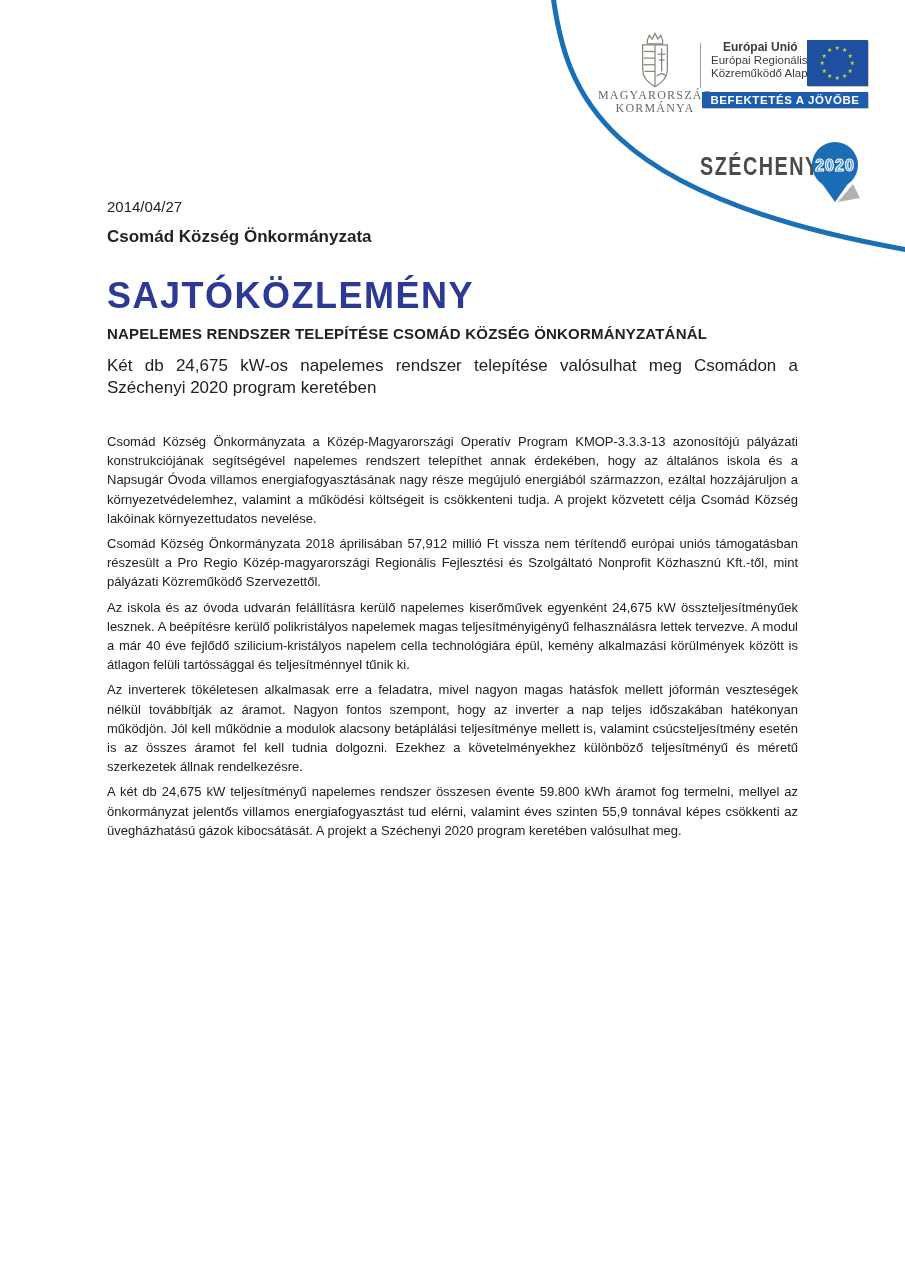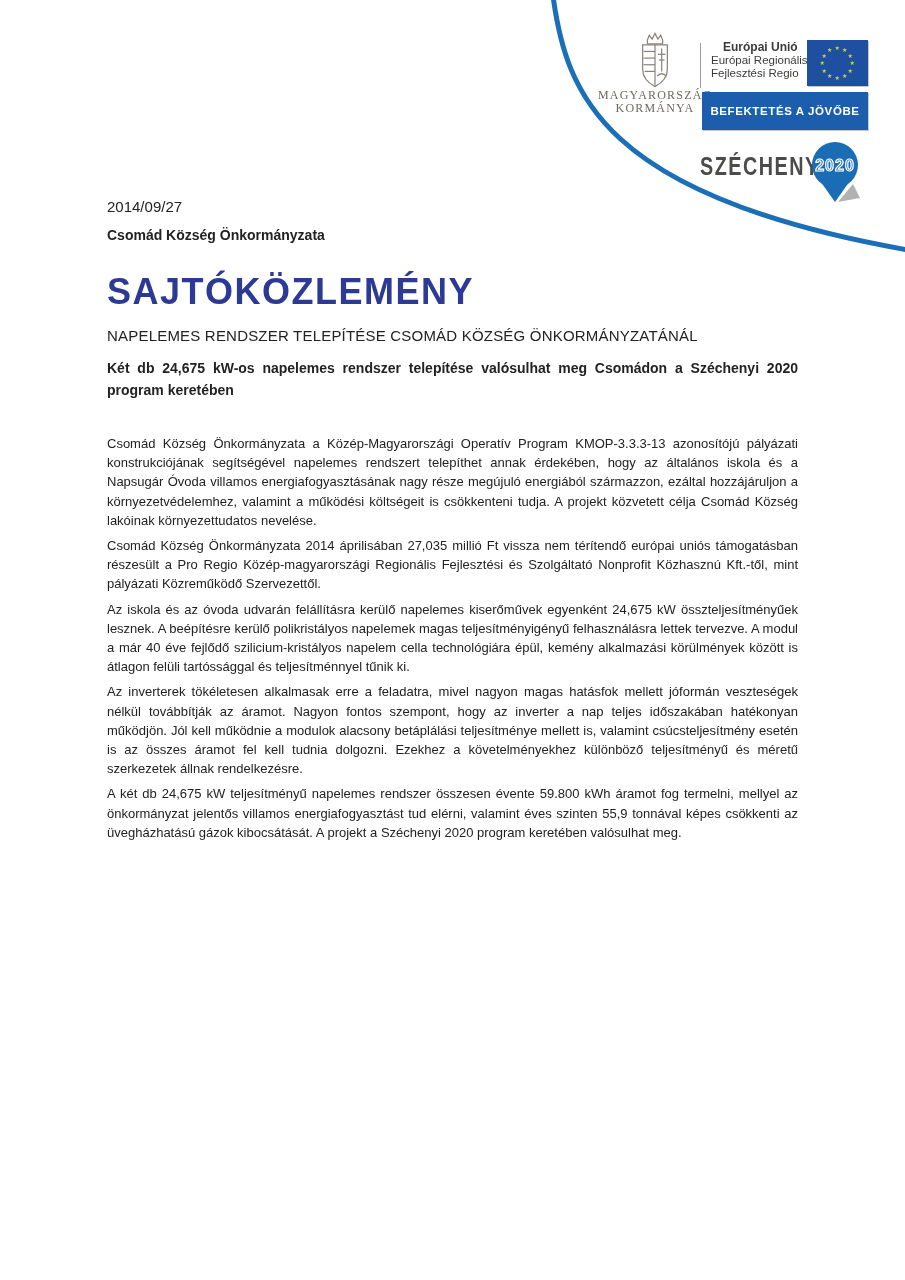"Fejlesztési Regio" div { text: Fejlesztési Regio -> Közreműködő Alap }
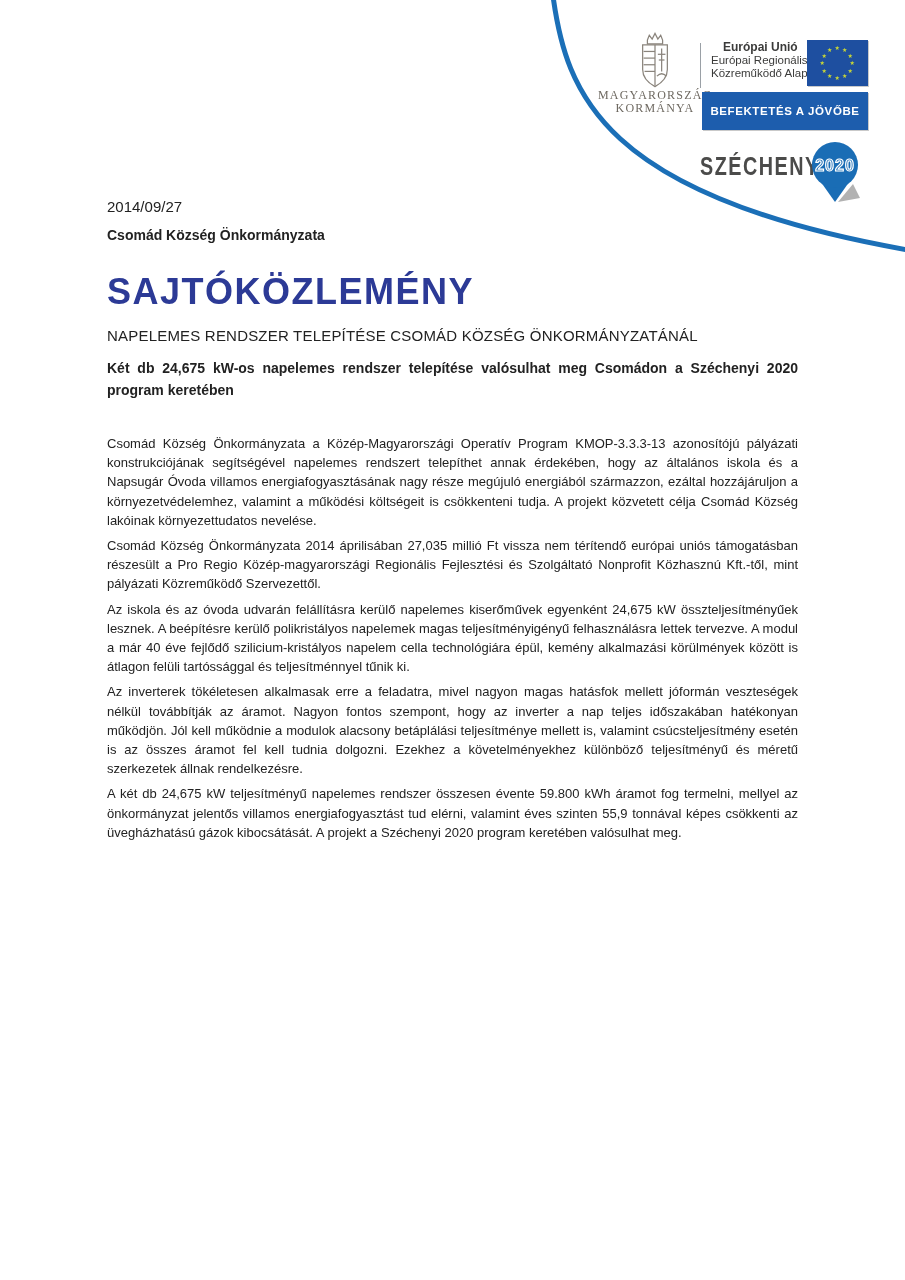"BEFEKTETÉS A JÖVŐBE" .banner { height: 38px -> 16px }
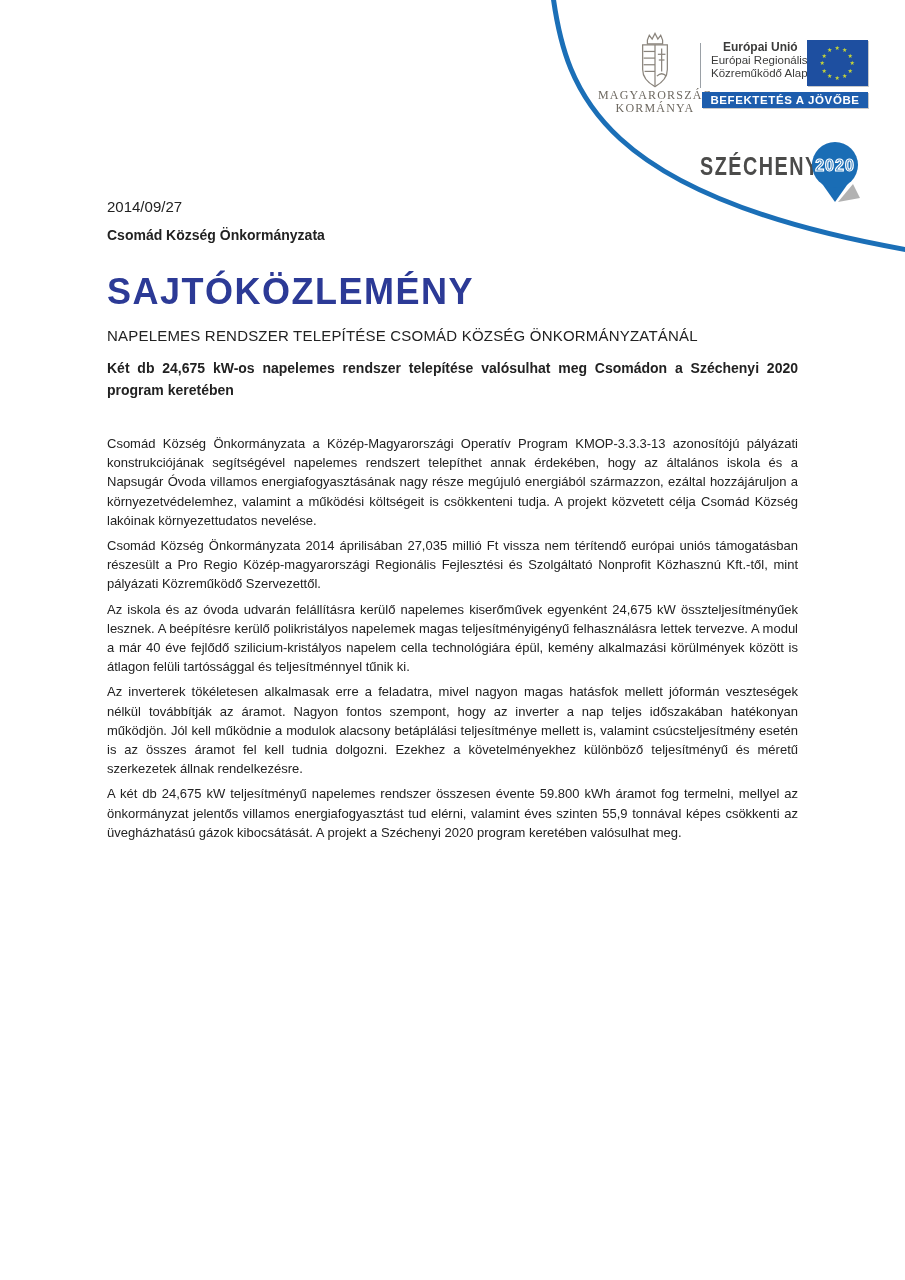"2014/09/27" div.date { text: 2014/09/27 -> 2014/04/27 }
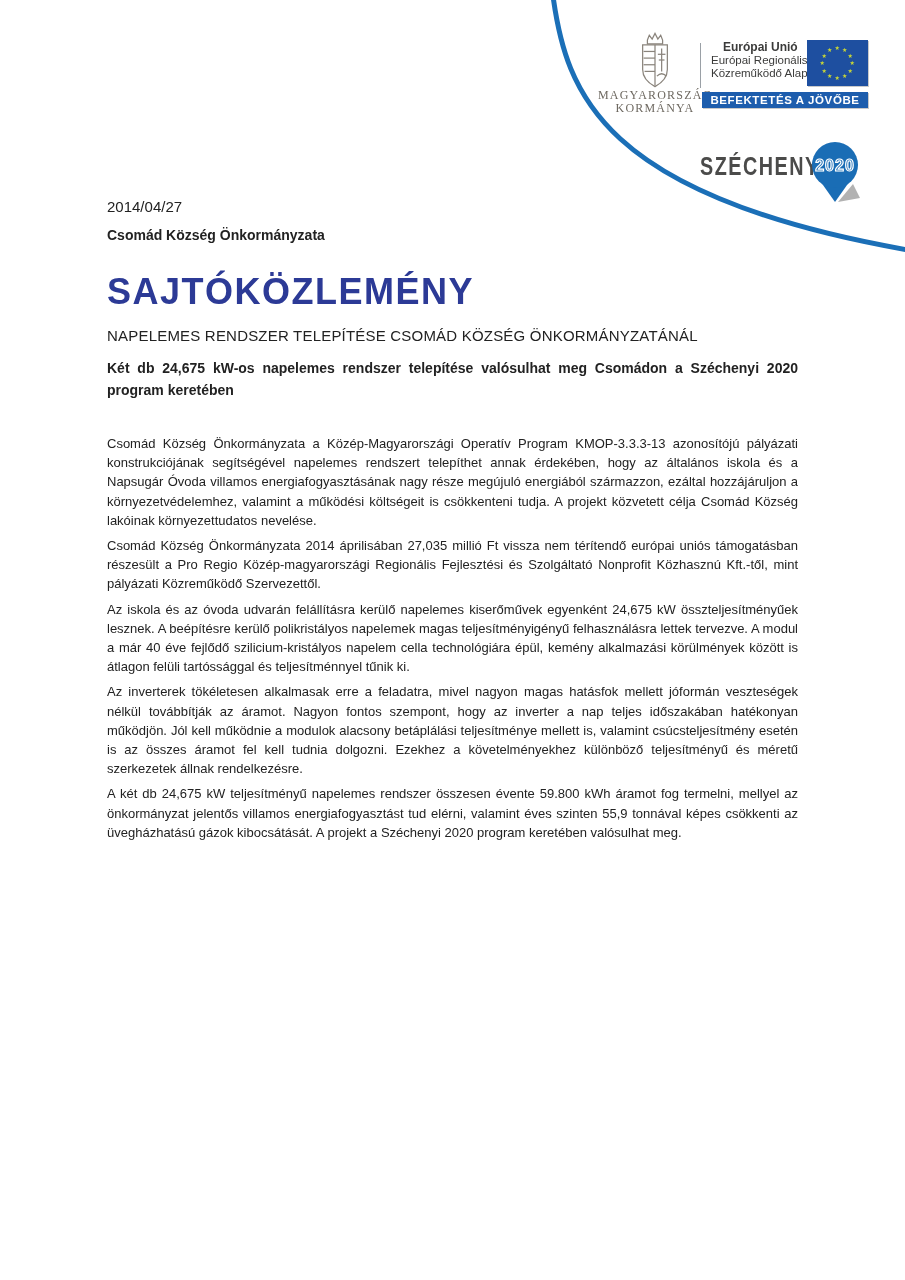"Csomád Község Önkormányzata" .org { font-size: 14px -> 17px }
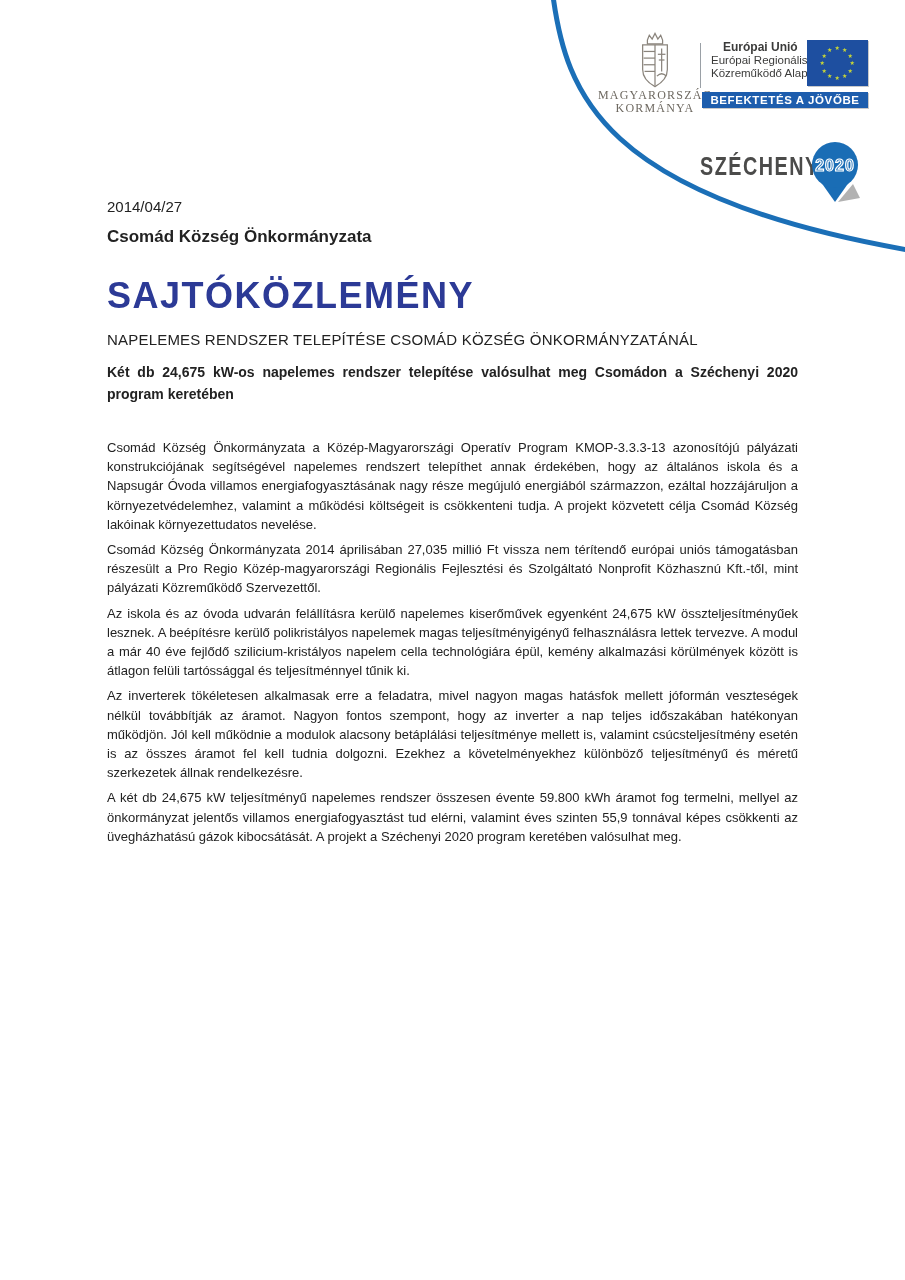"NAPELEMES RENDSZER TELEPÍTÉSE CSOMÁD" .subtitle { font-weight: normal -> bold; margin-top: 19px -> 13px }
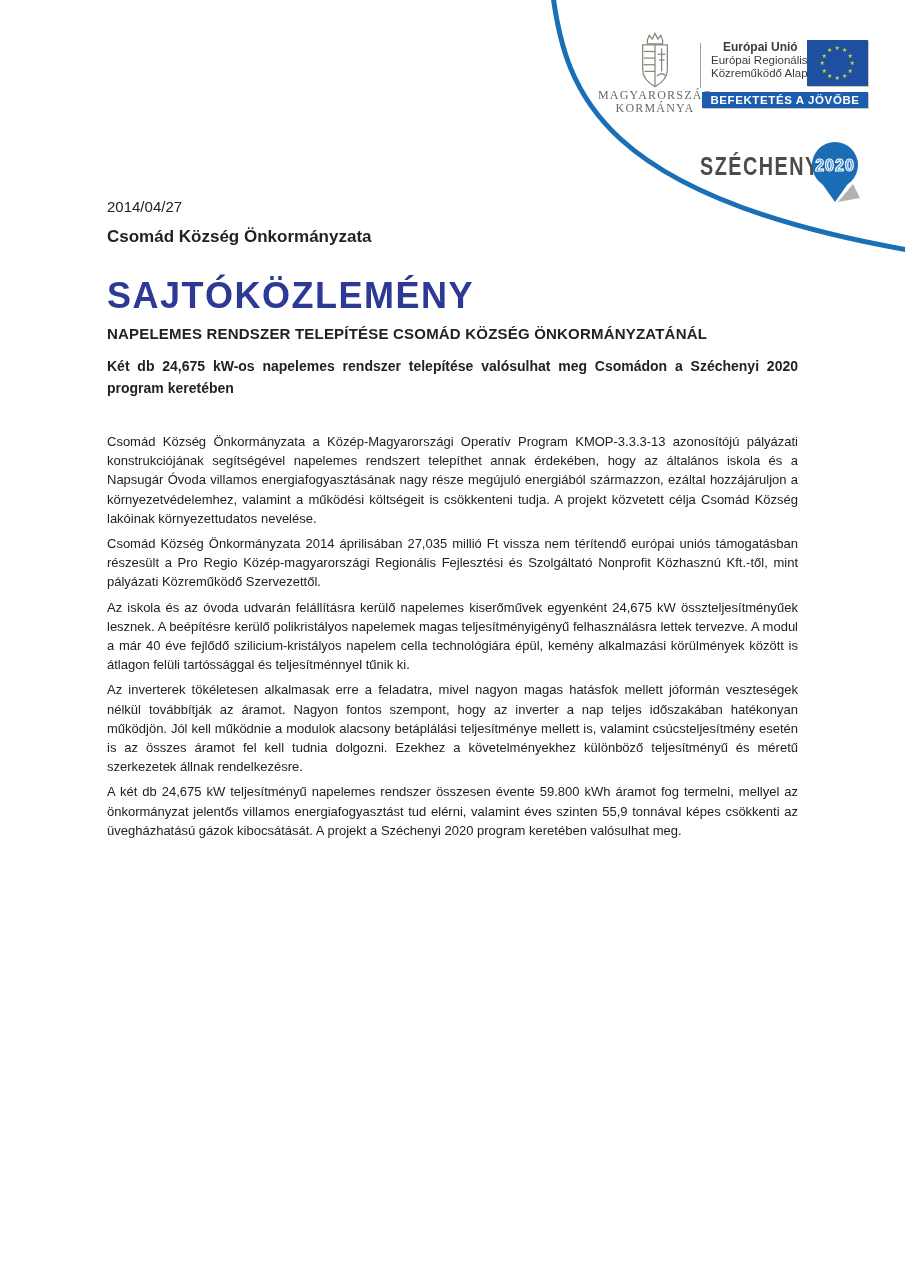"Két db 24,675 kW-os napelemes" .lead { font-size: 14px -> 17px; font-weight: bold -> normal }
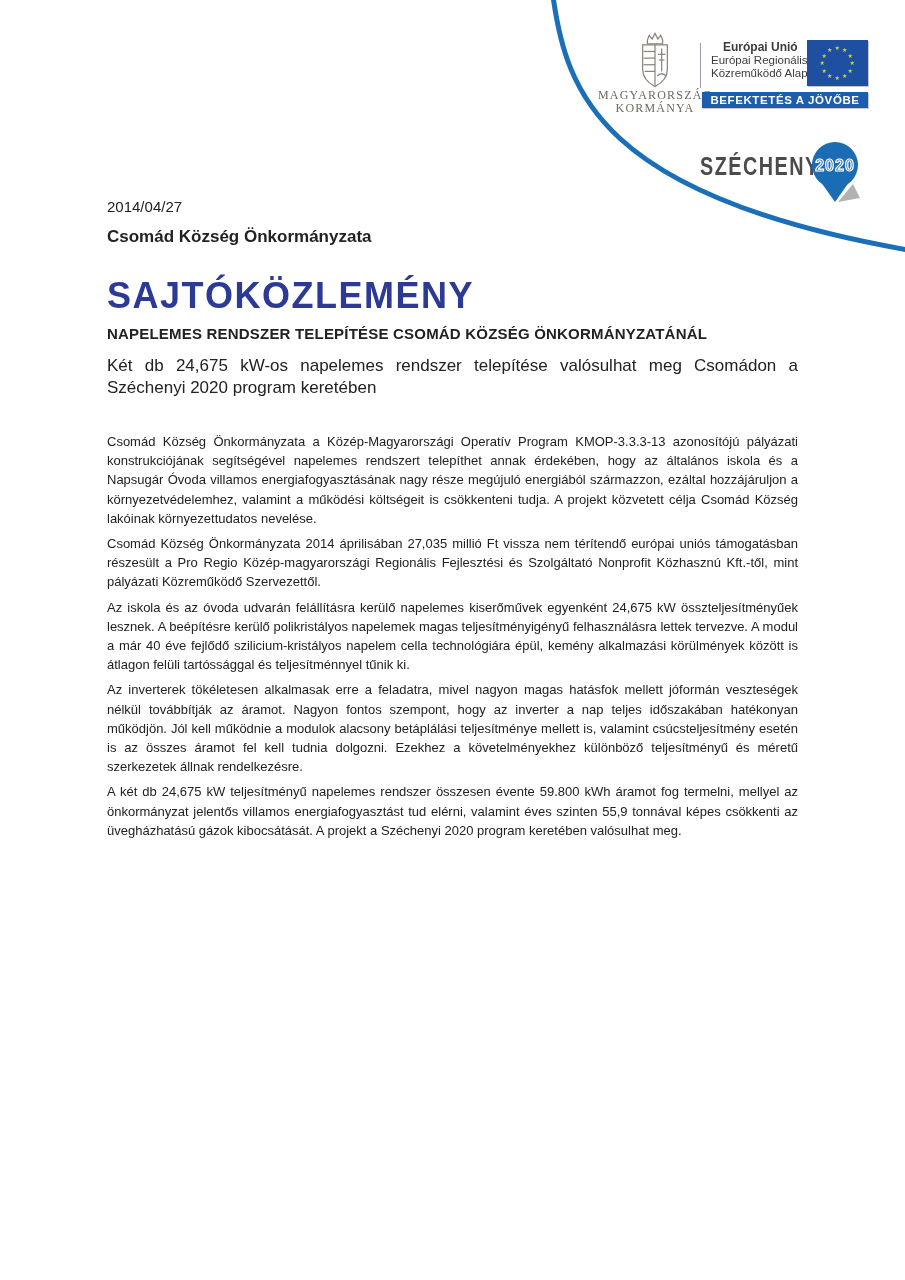"Csomád Község Önkormányzata 2014" p { text: 2014 áprilisában 27,035 -> 2018 áprilisában 57,912 }
